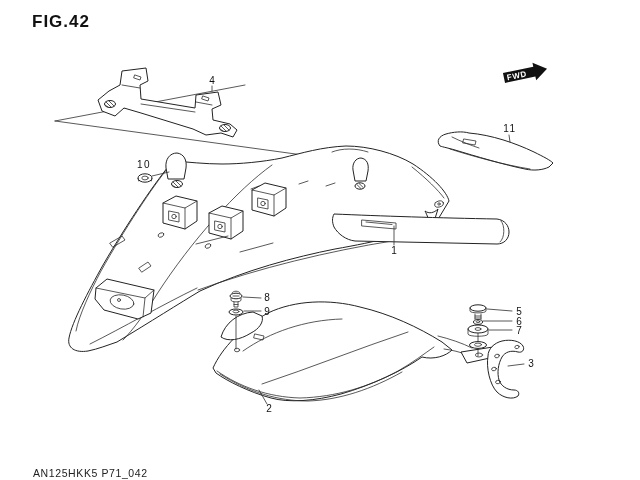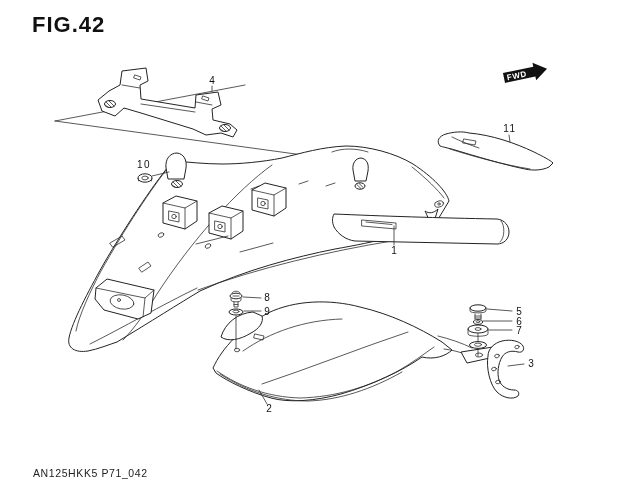"FIG.42" .fig-title { font-size: 22px -> 17px }
